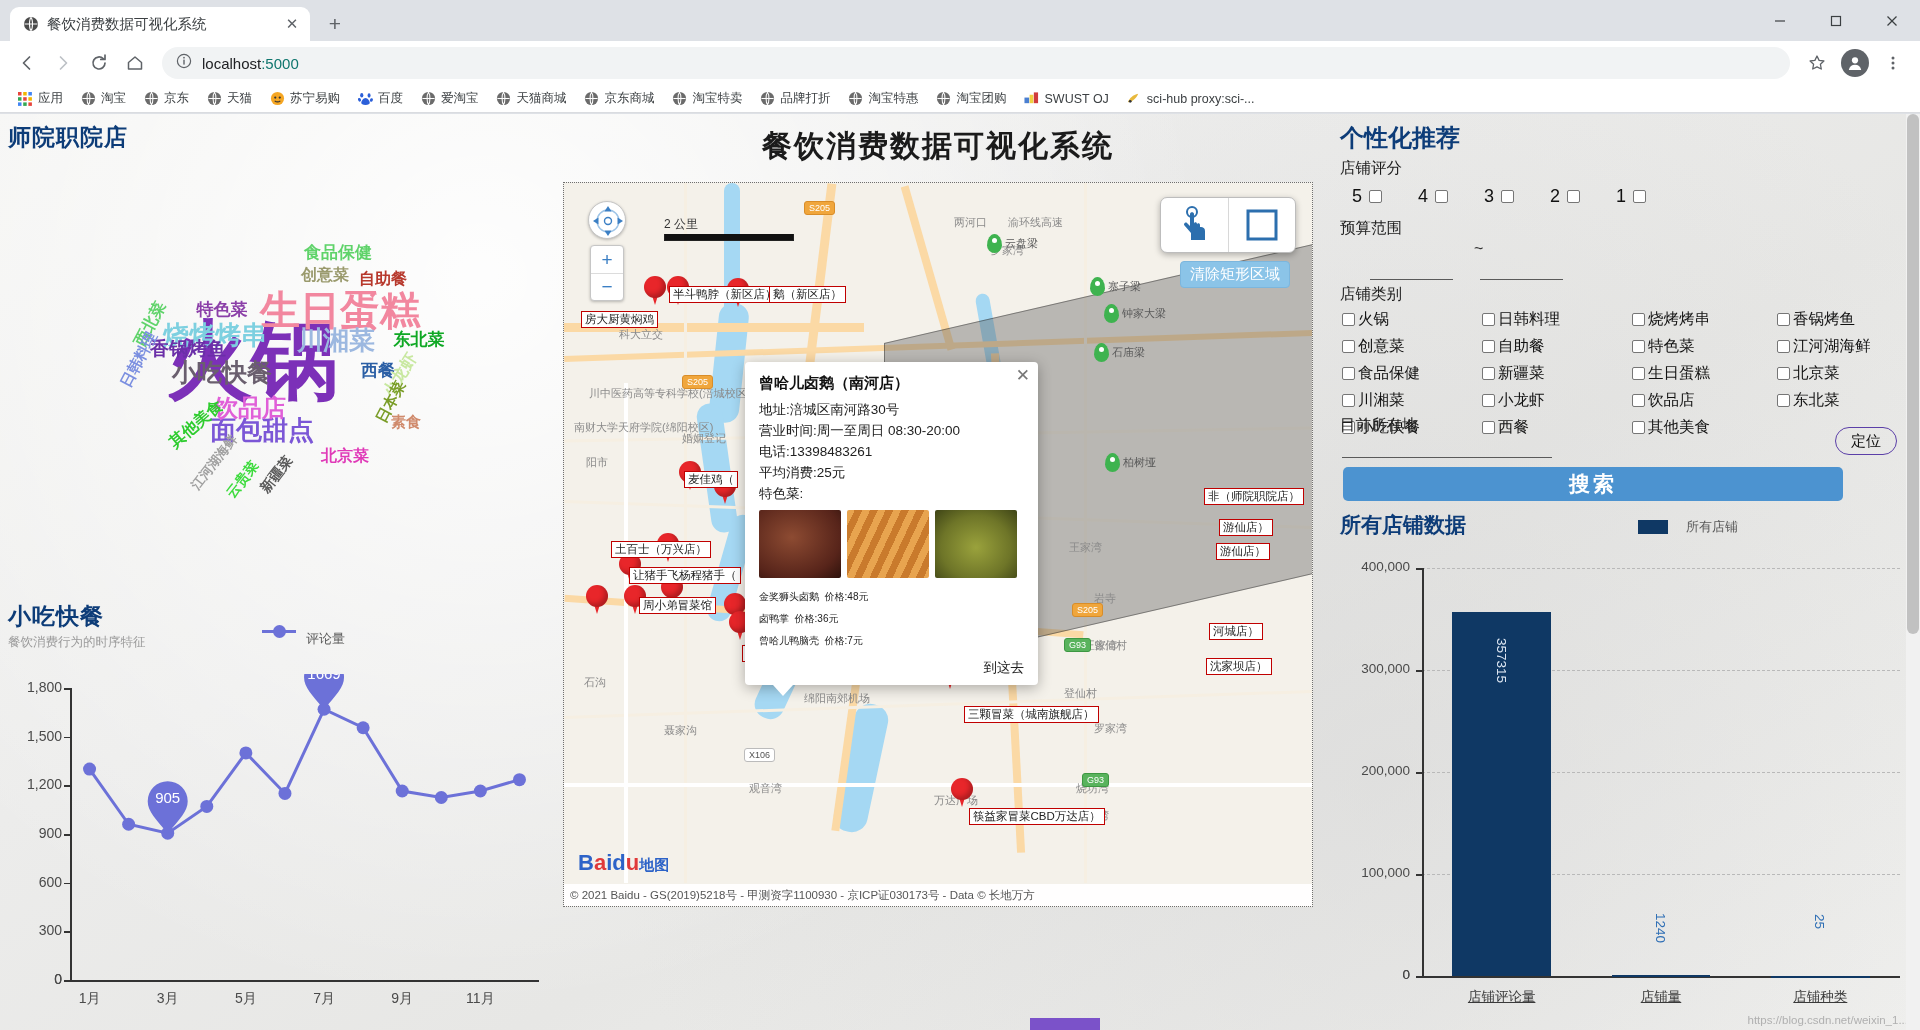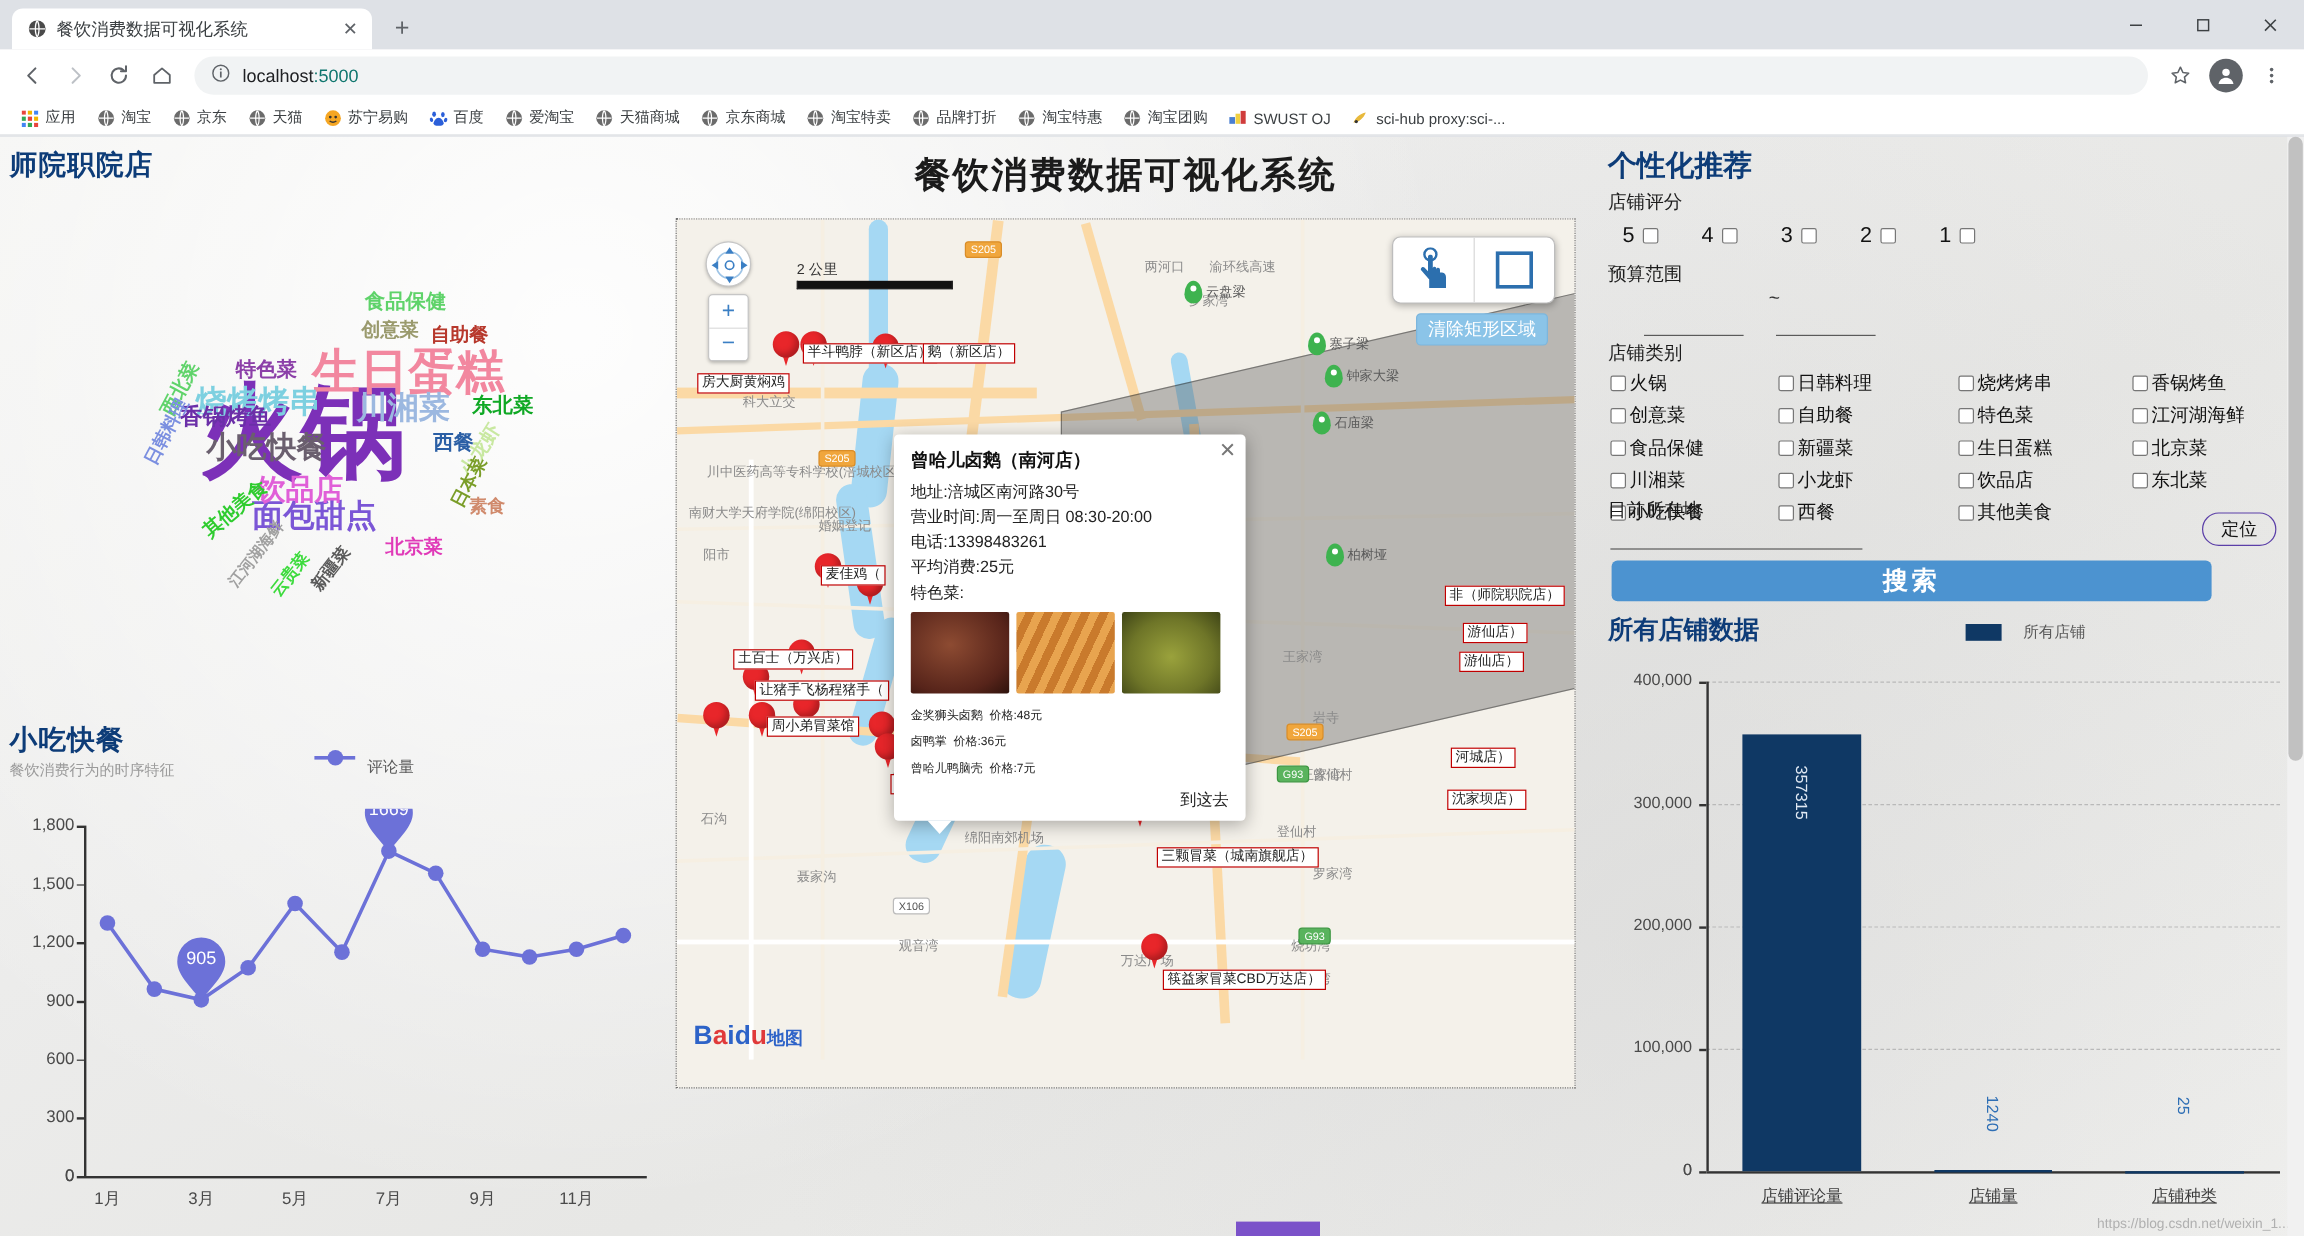"© 2021 Baidu - GS(2019)5218号" div.map-credit { html: none -> <div>© 2021 Baidu - GS(2019)5218号 - 甲测资字1100930 - 京ICP证030173号 - Data © 长地万方</div> }
